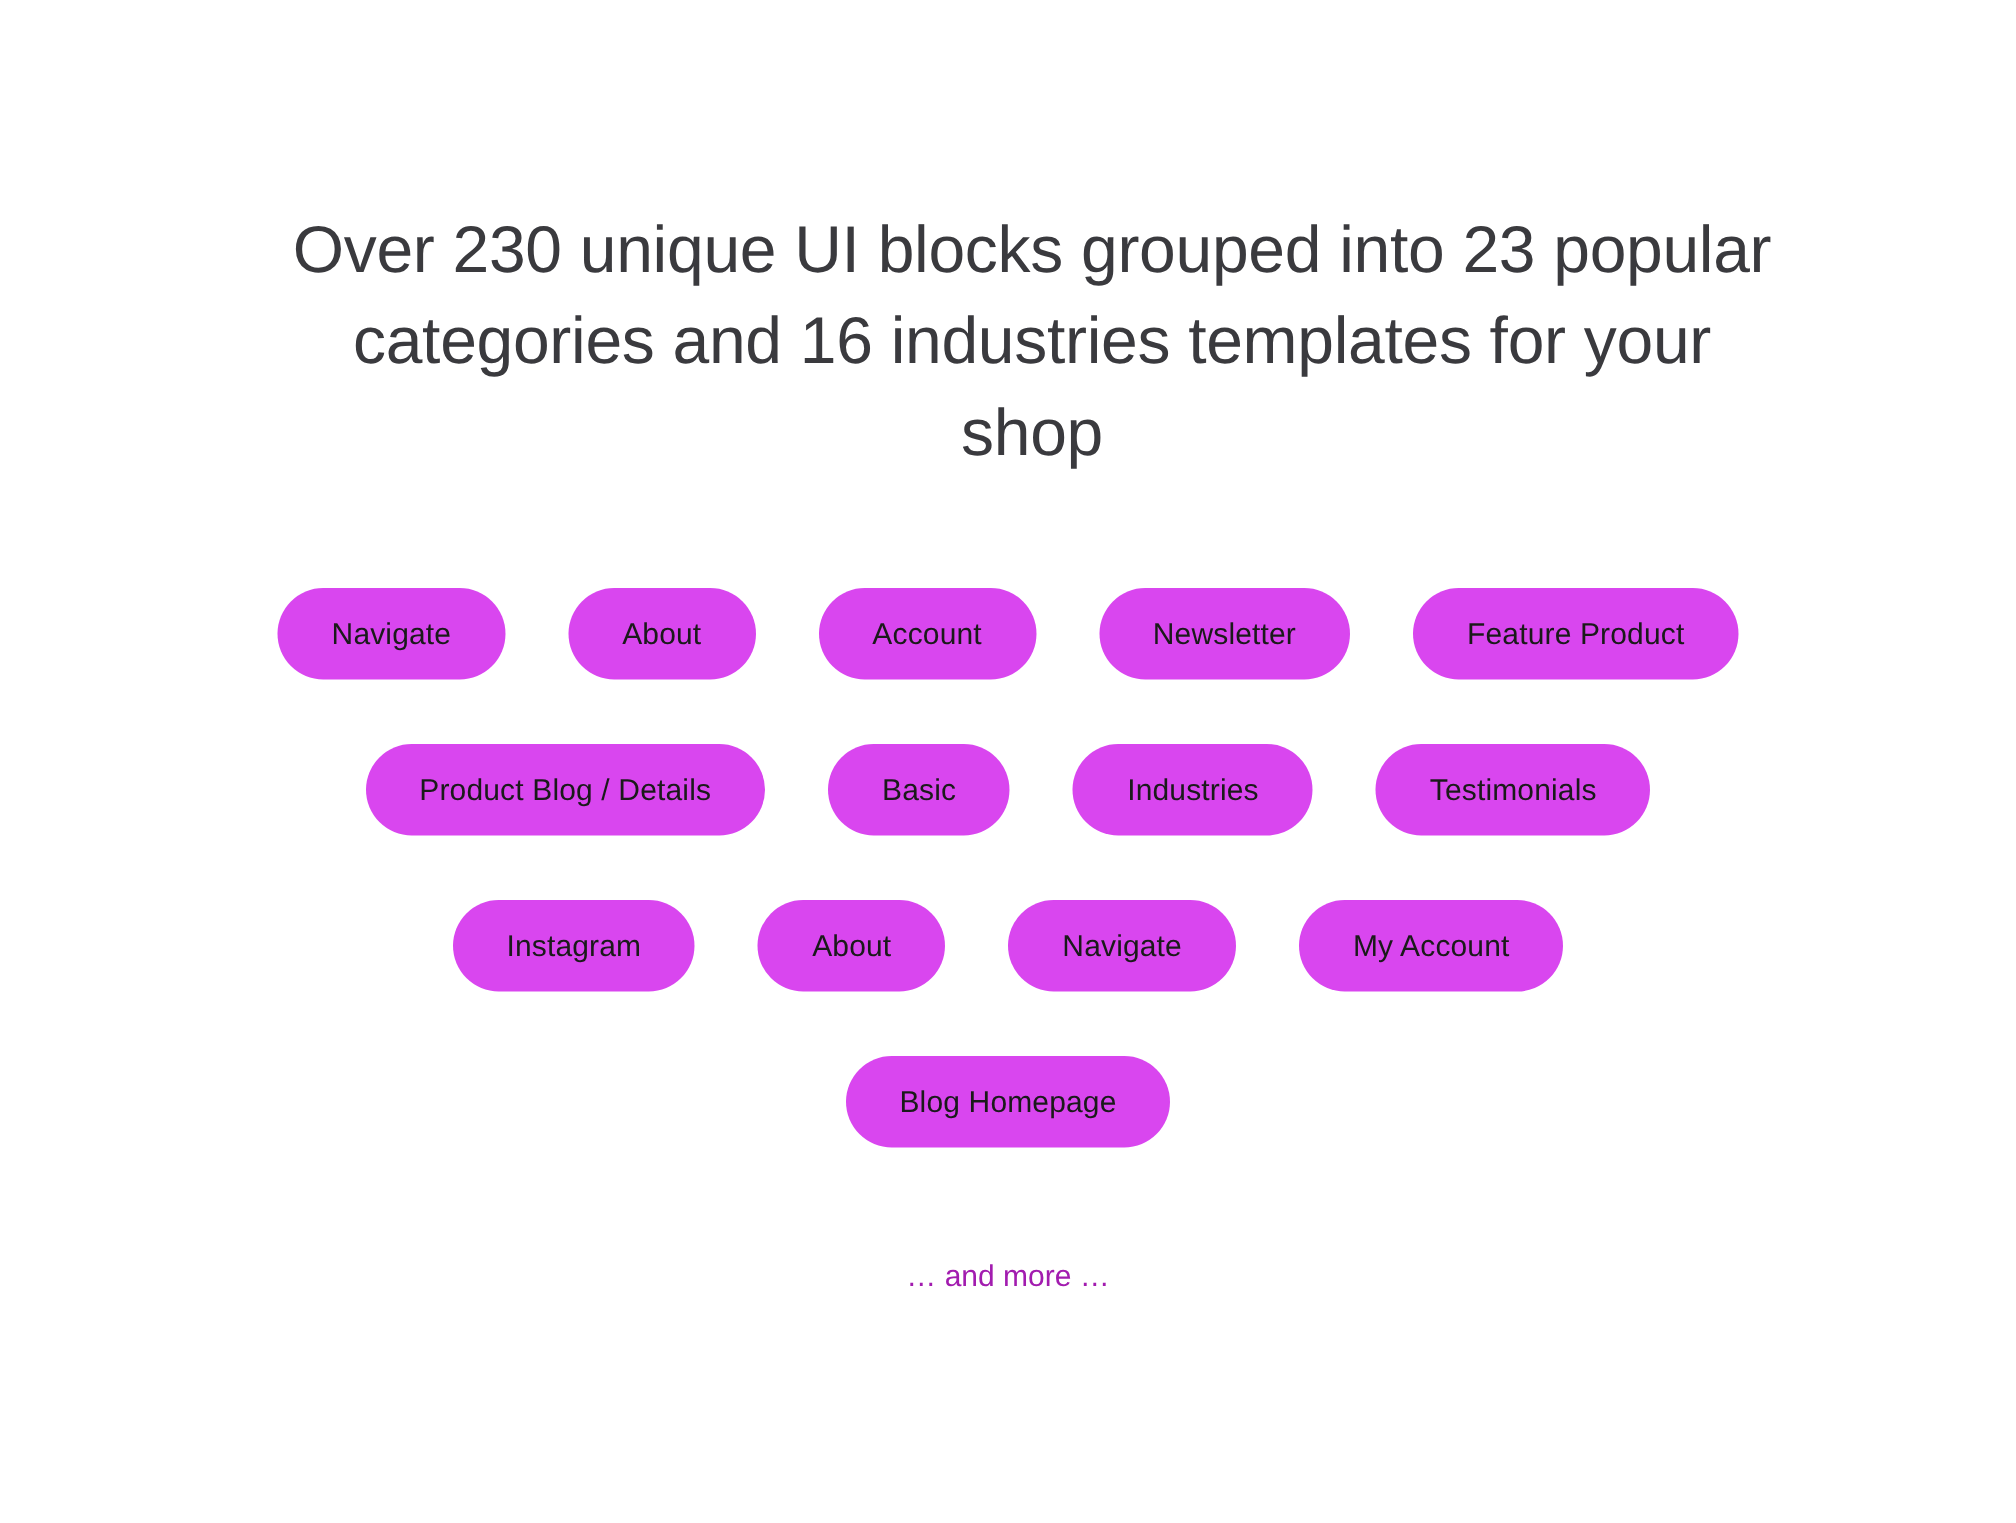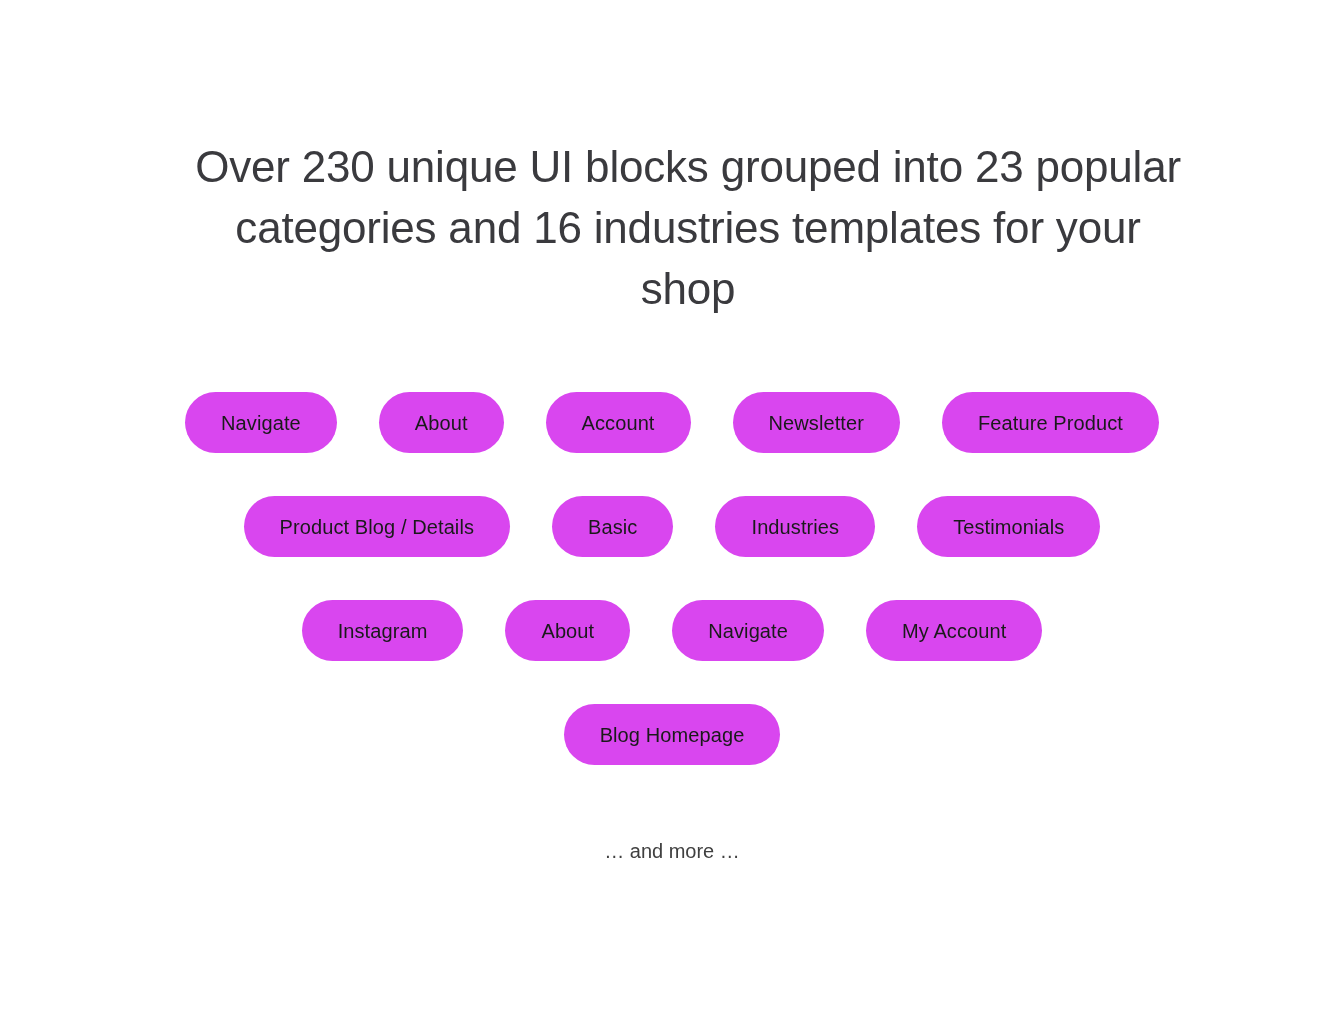"… and more …" .more-note { color: #404040 -> #a21caf }
